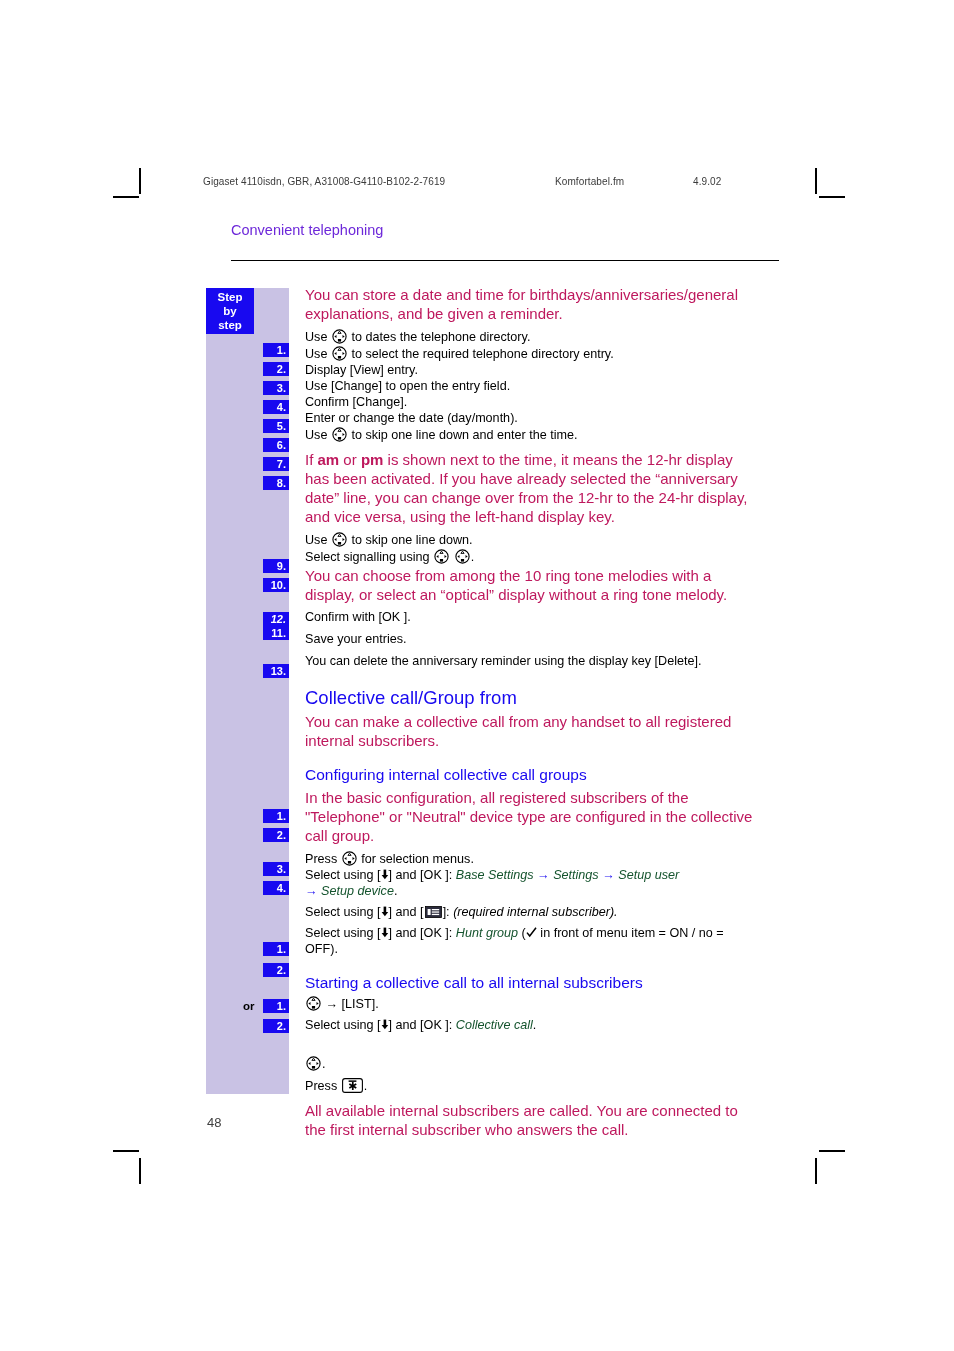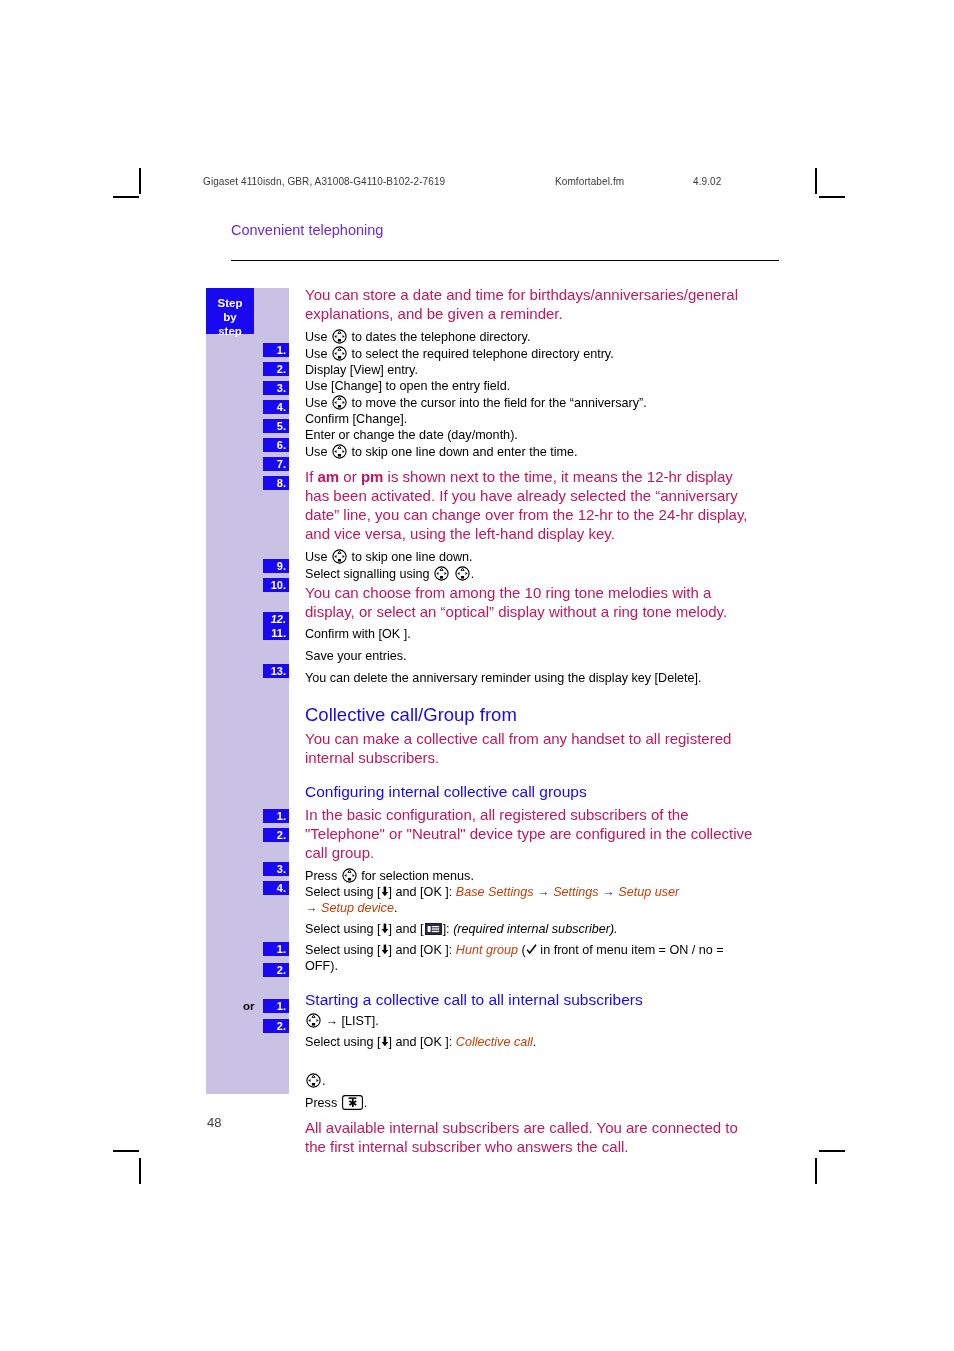"Step" .step-label { padding-top: 8px -> 2px }
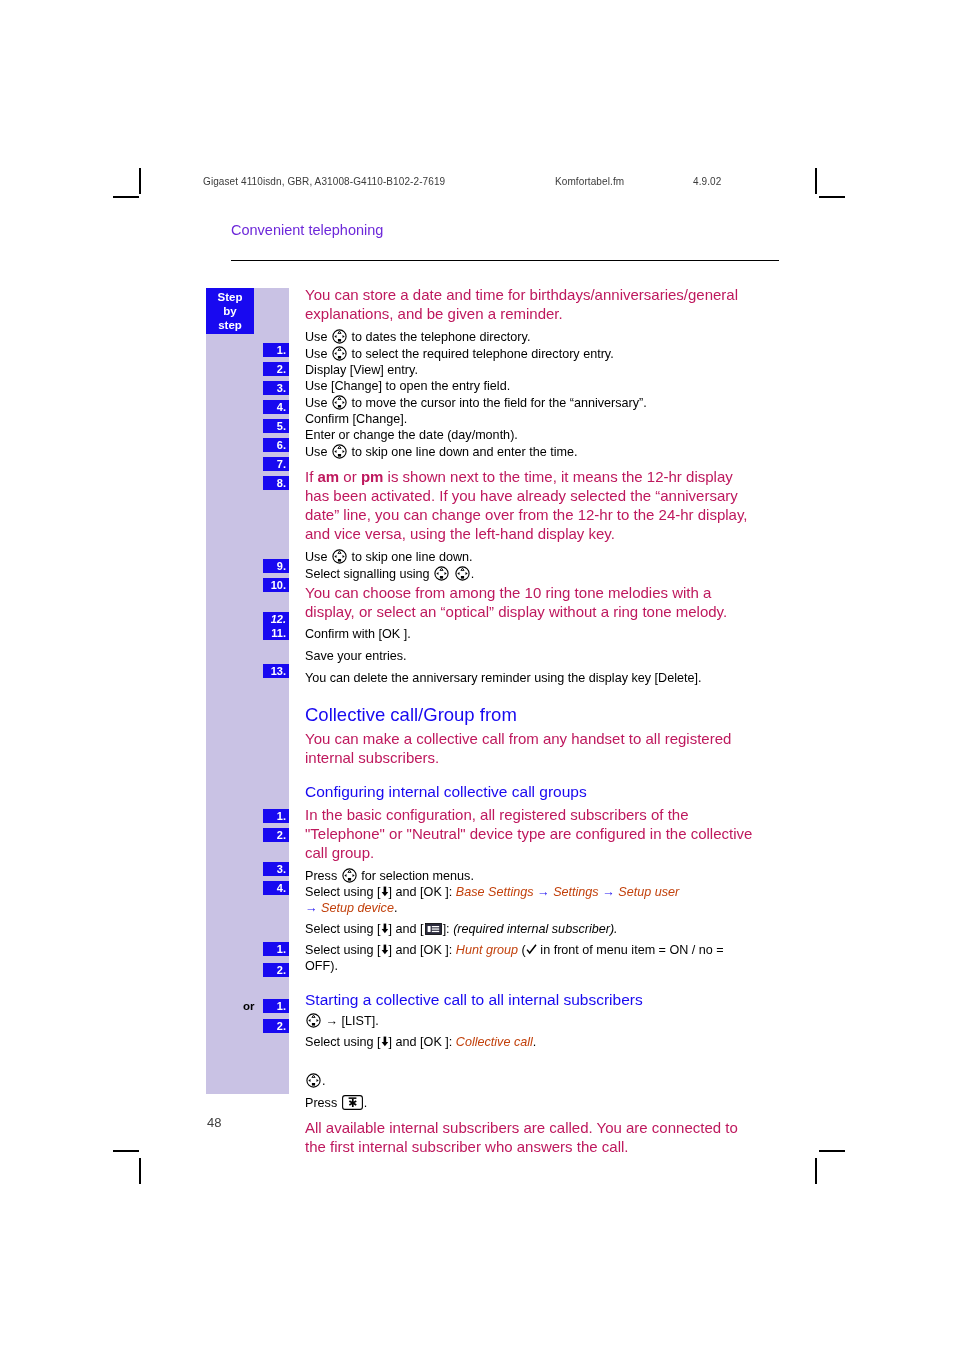"Use to move the cursor" p.step { html: <p> <span>Use </span><span><svg> <circle></circle> <path></path> <path></path> <path></path> <rect></rect> </svg></span><span> to move the cursor into the field for the “anniversary”.</span> </p> -> none }
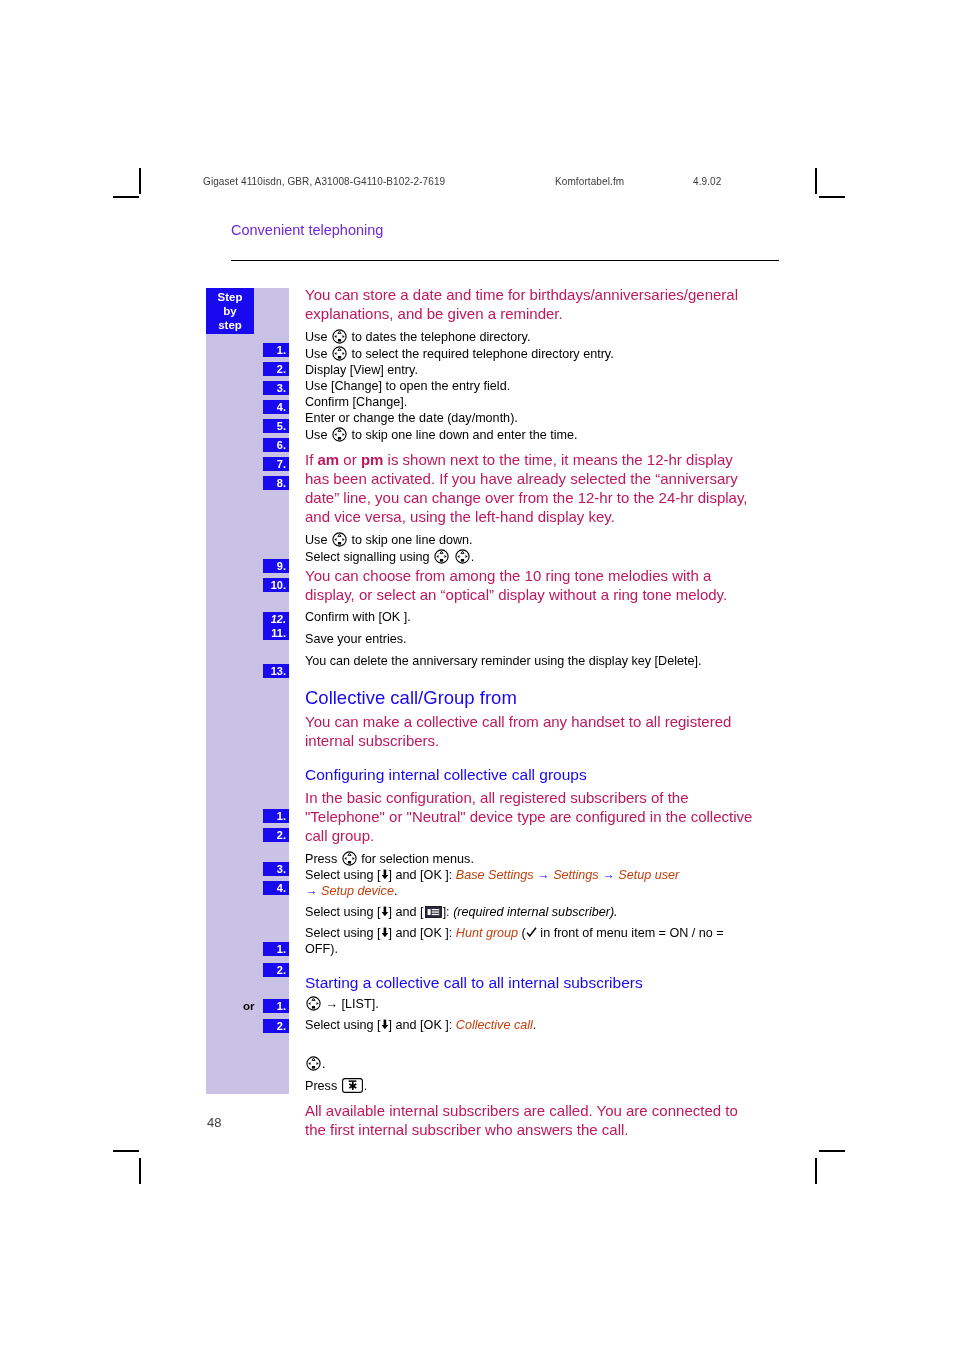"Base Settings" .menu { color: #c2410c -> #14532d }
